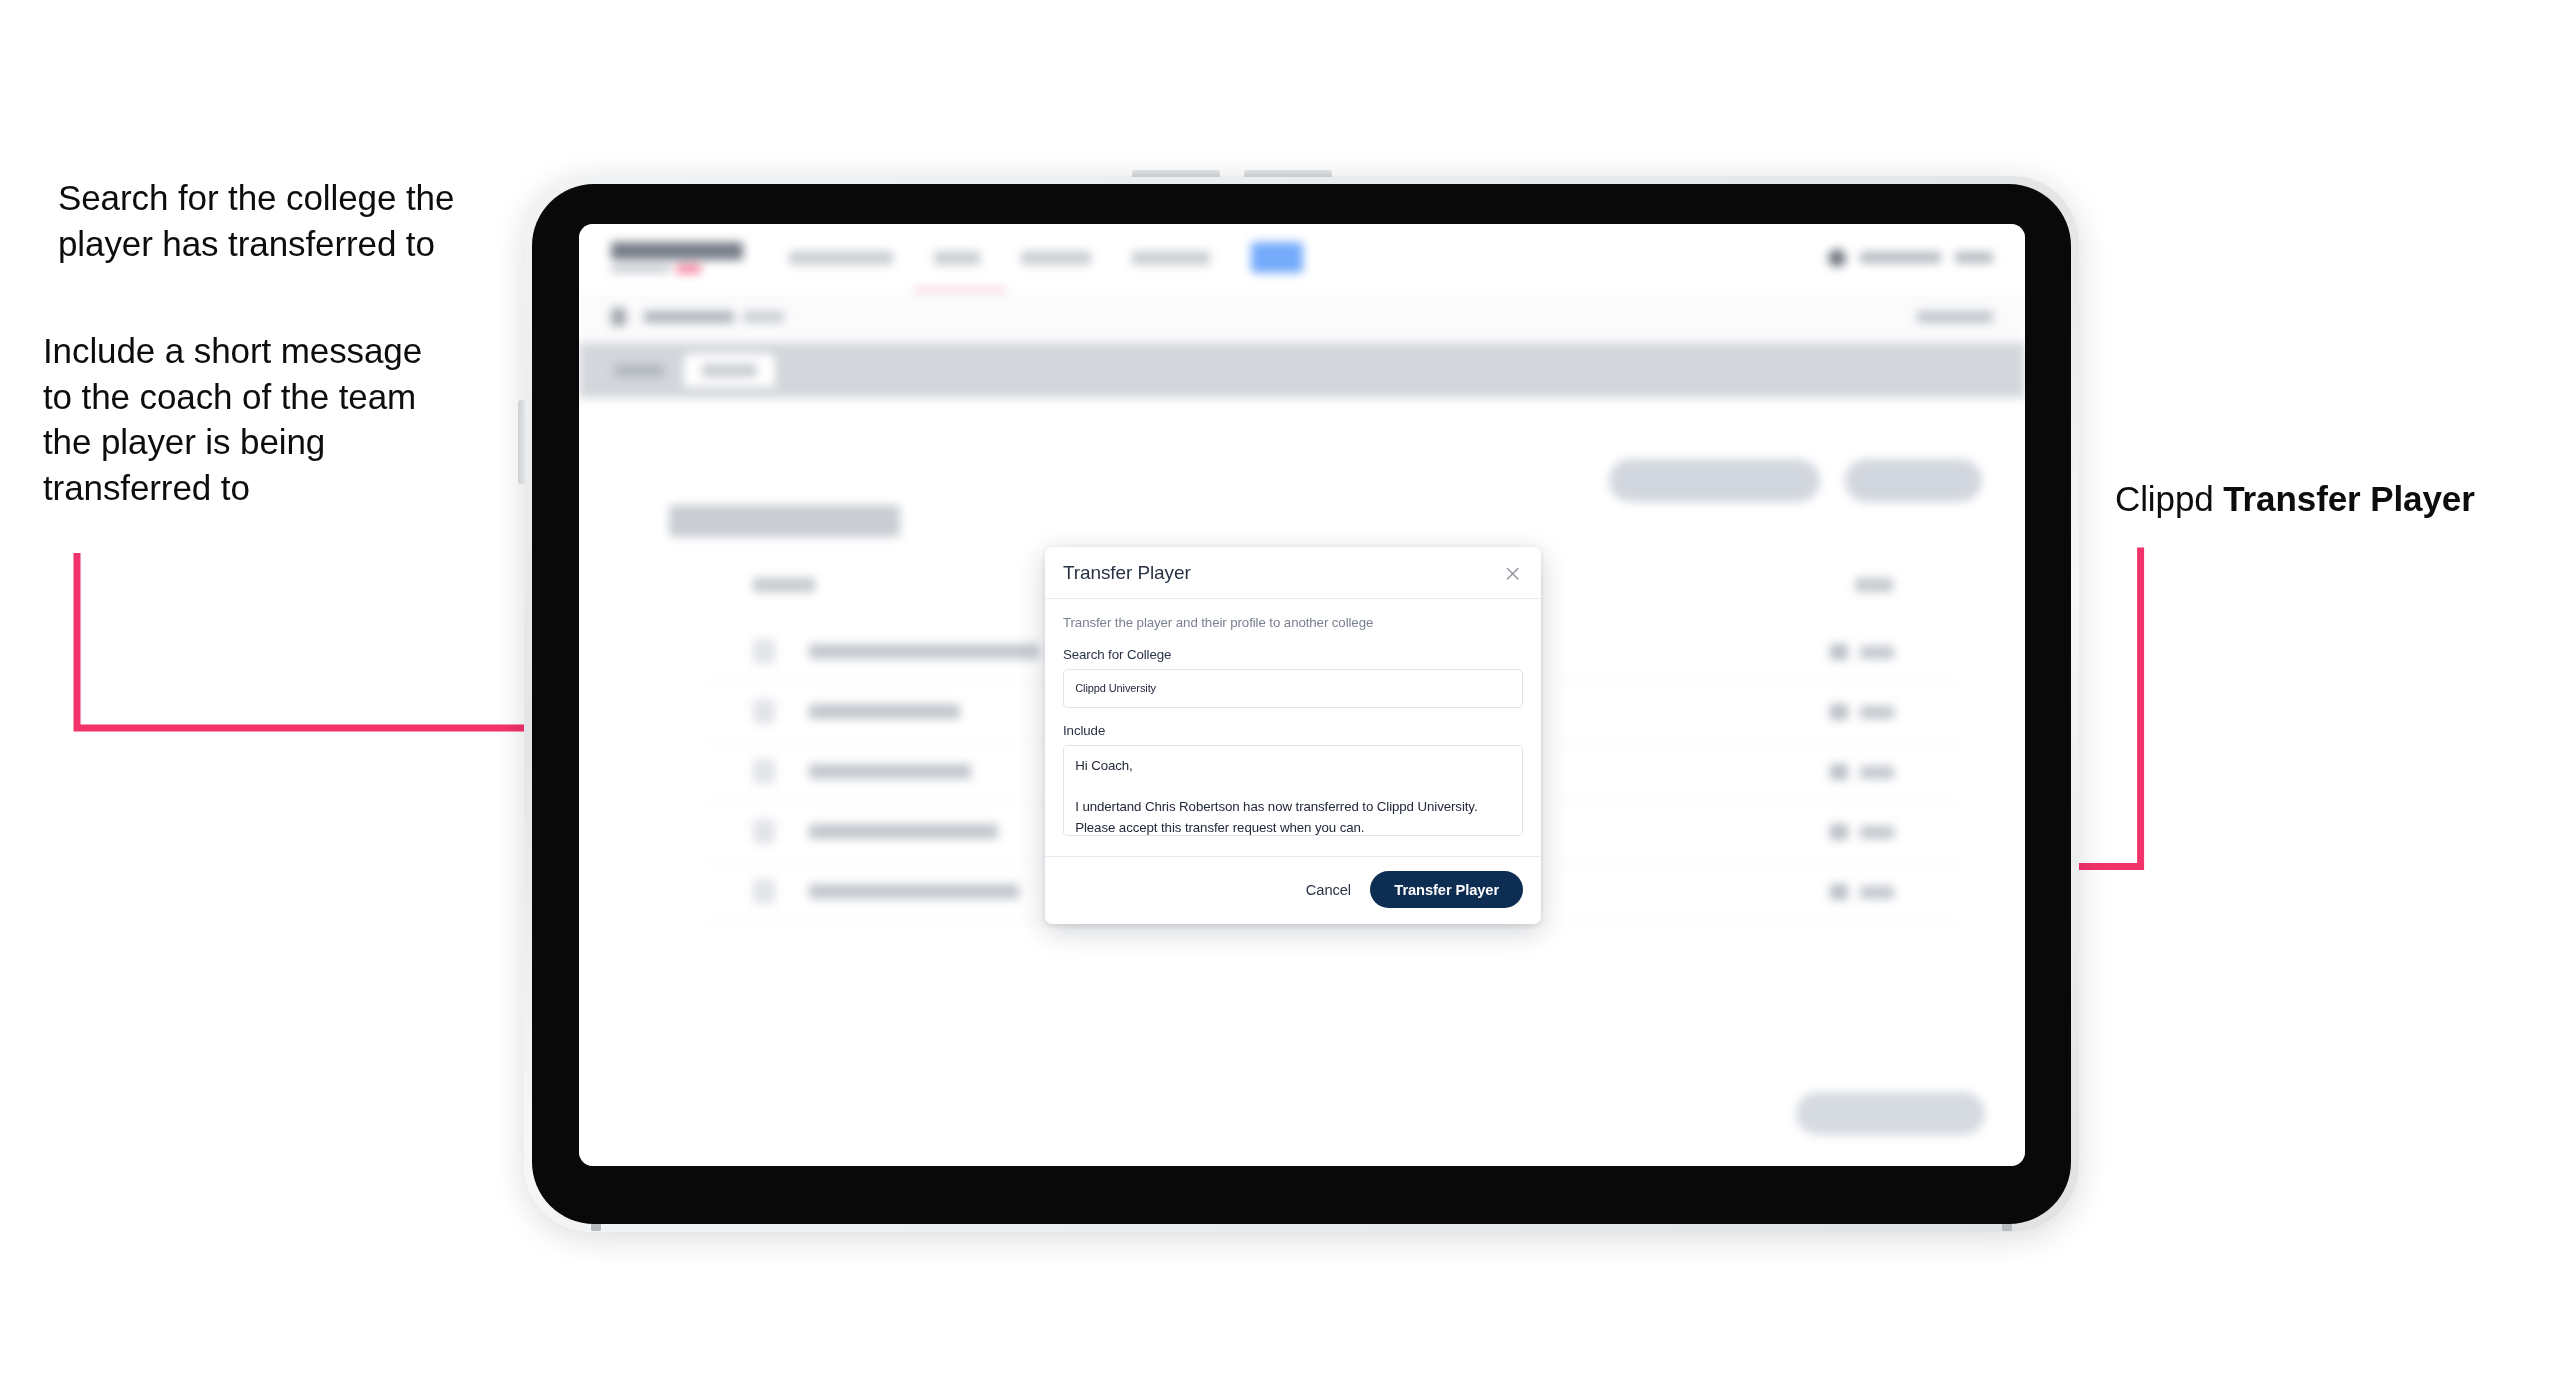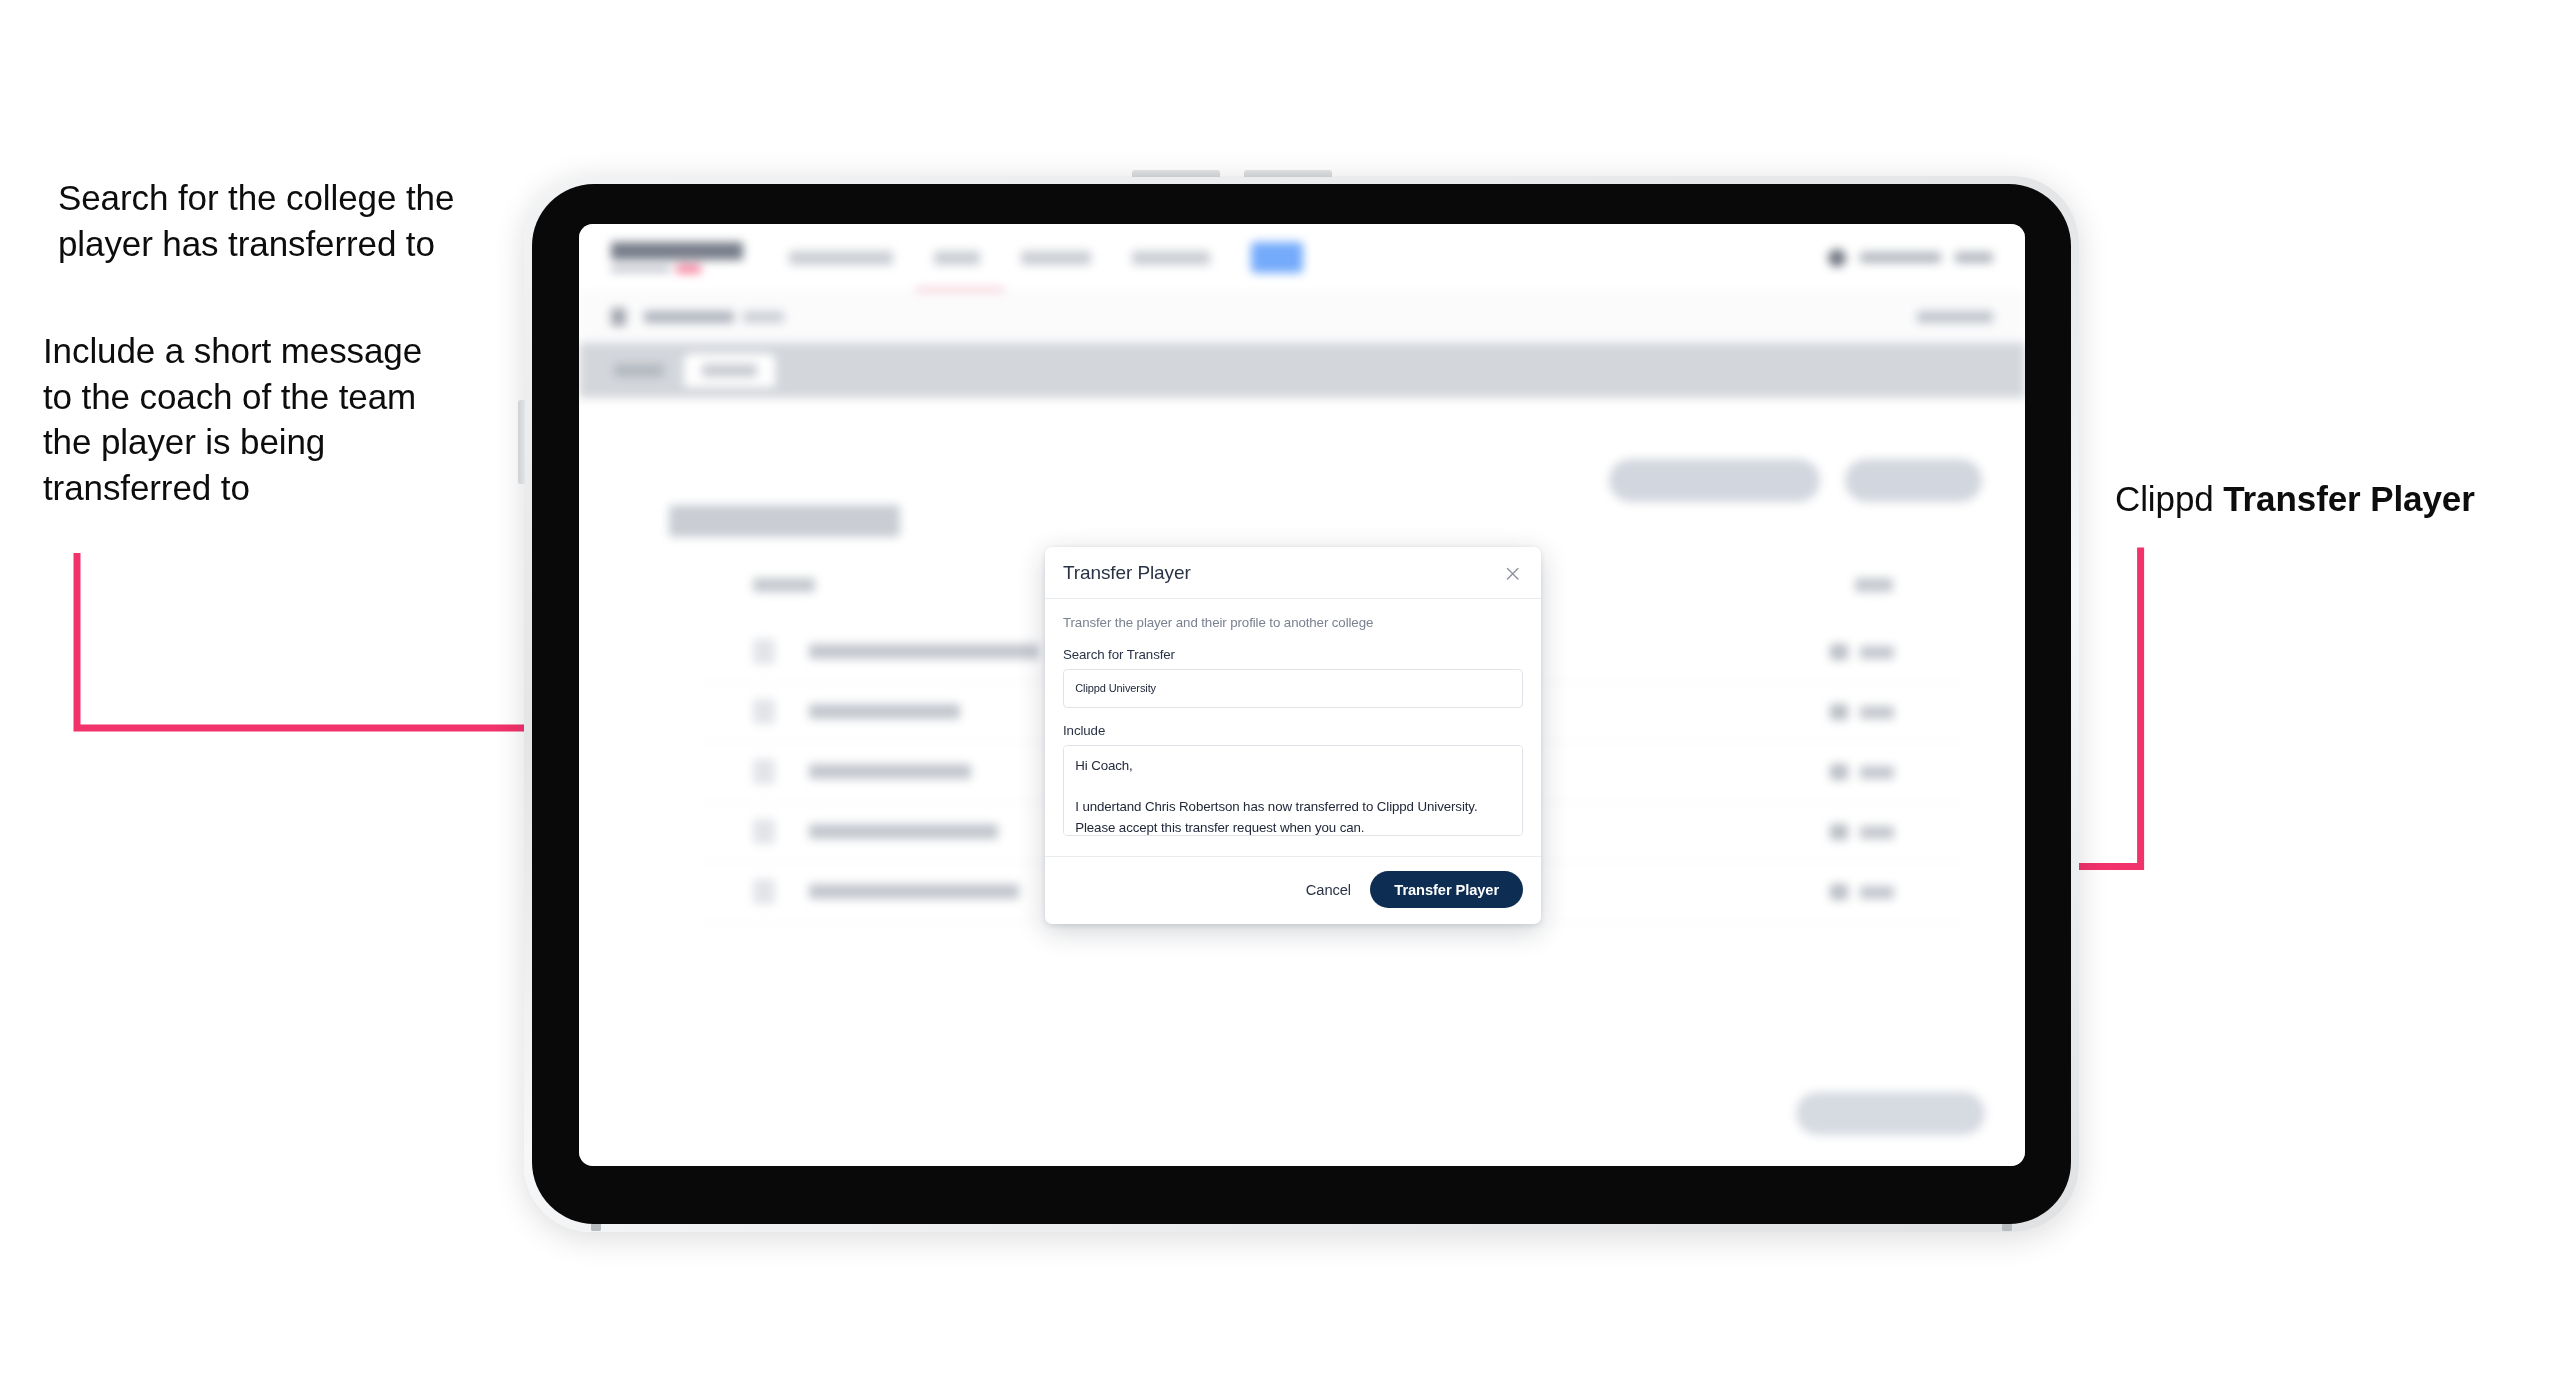"Search for Transfer" div.field-label { text: Transfer -> College }
